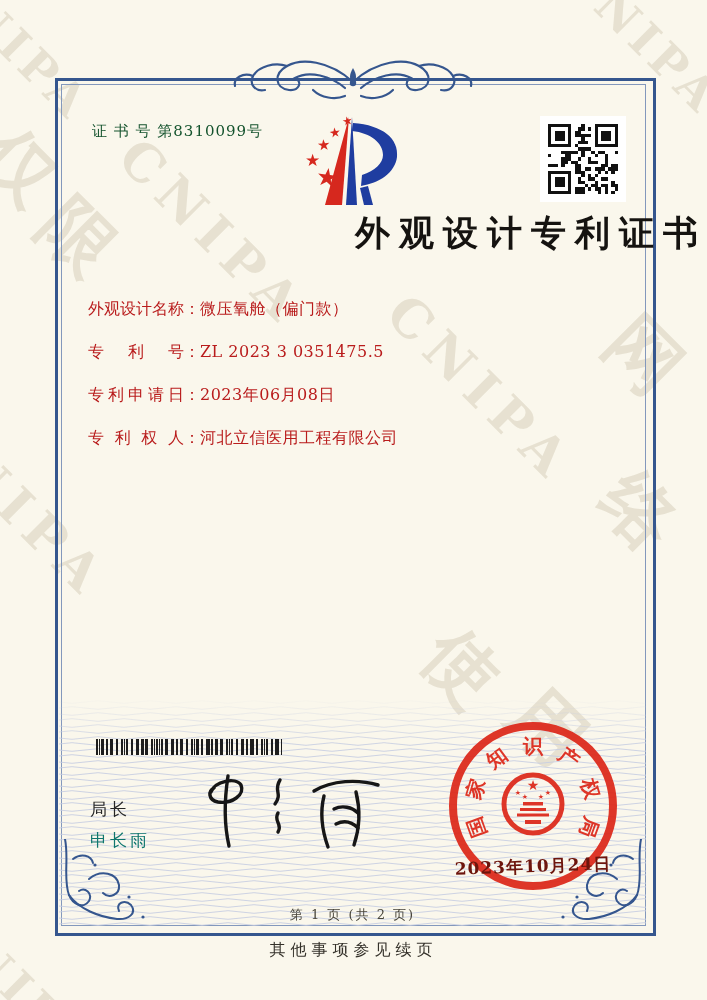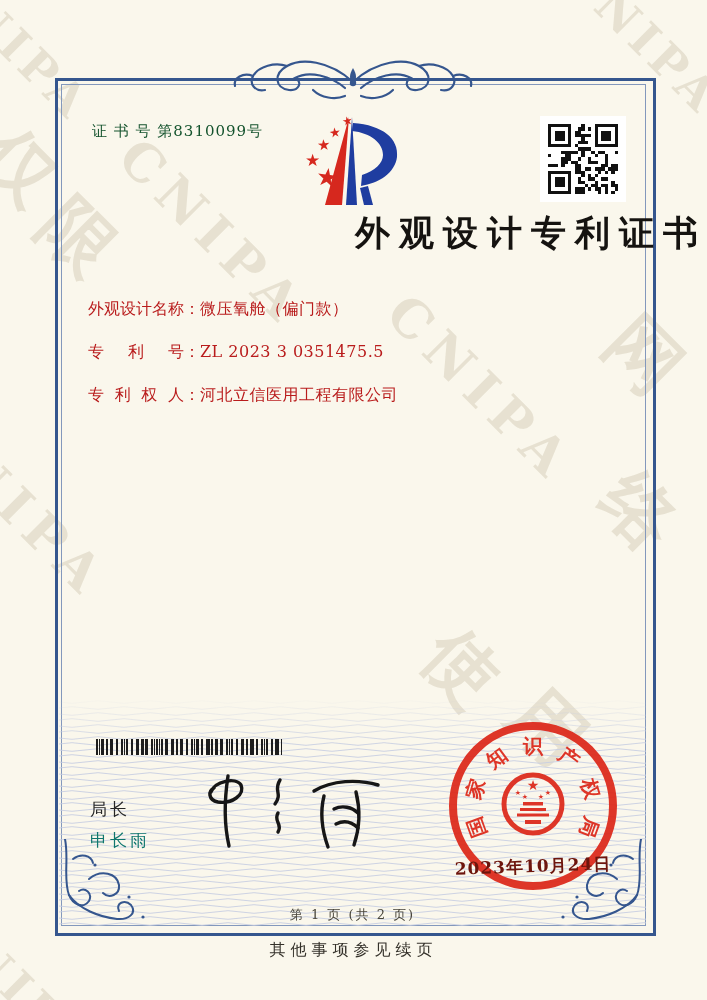"专利申请日：2023年06月08日" div.f-row { html: none -> <div><span><span>专利申请日</span><span>：</span><span>2023年06月08日</span></span></div> }
